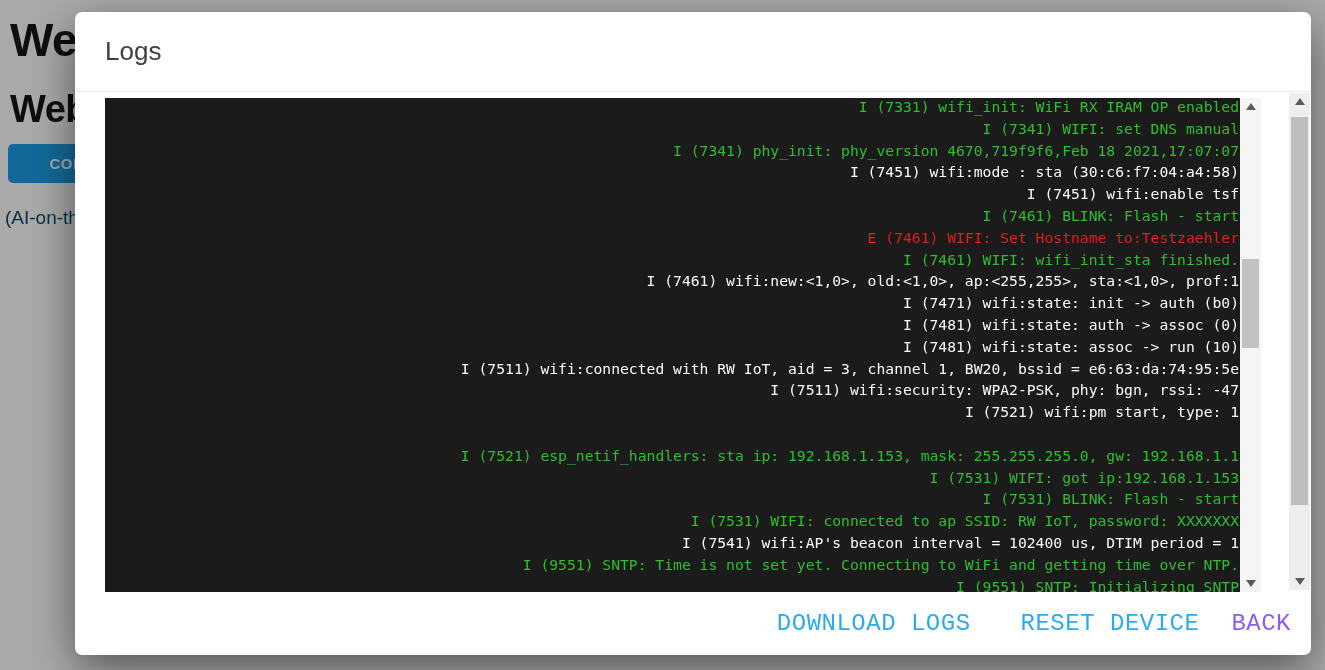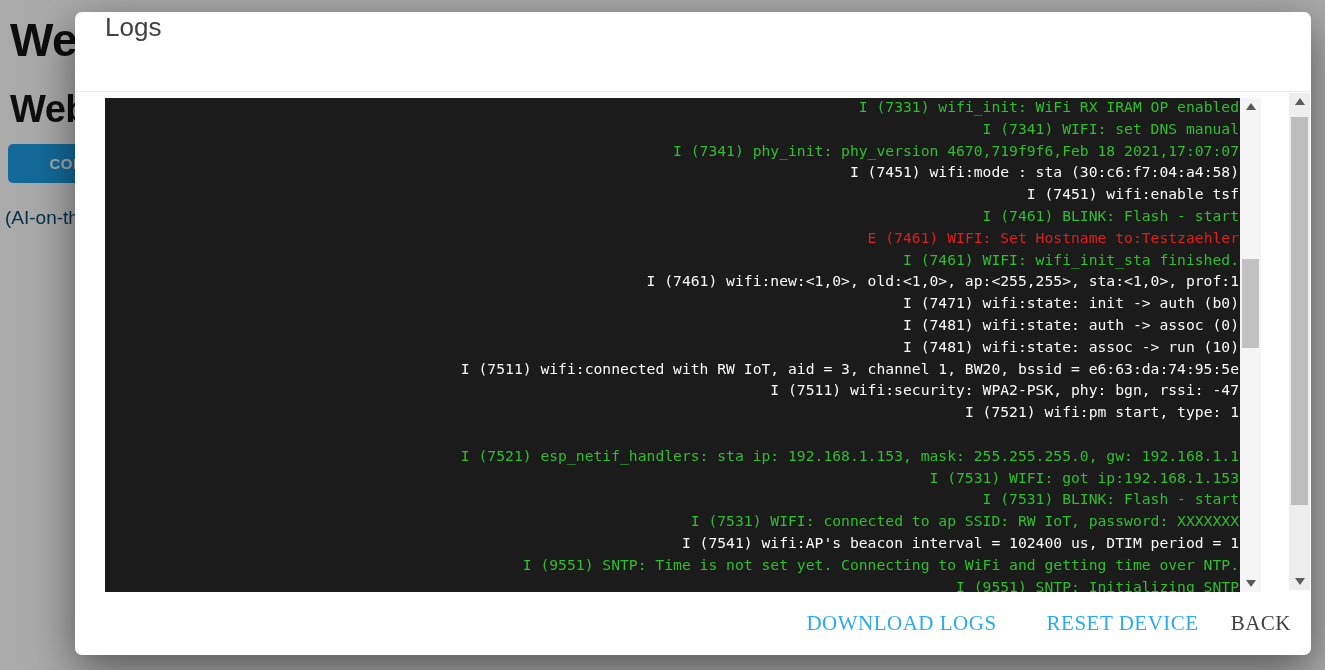"Logs" .modal-header { align-items: flex-start -> center }
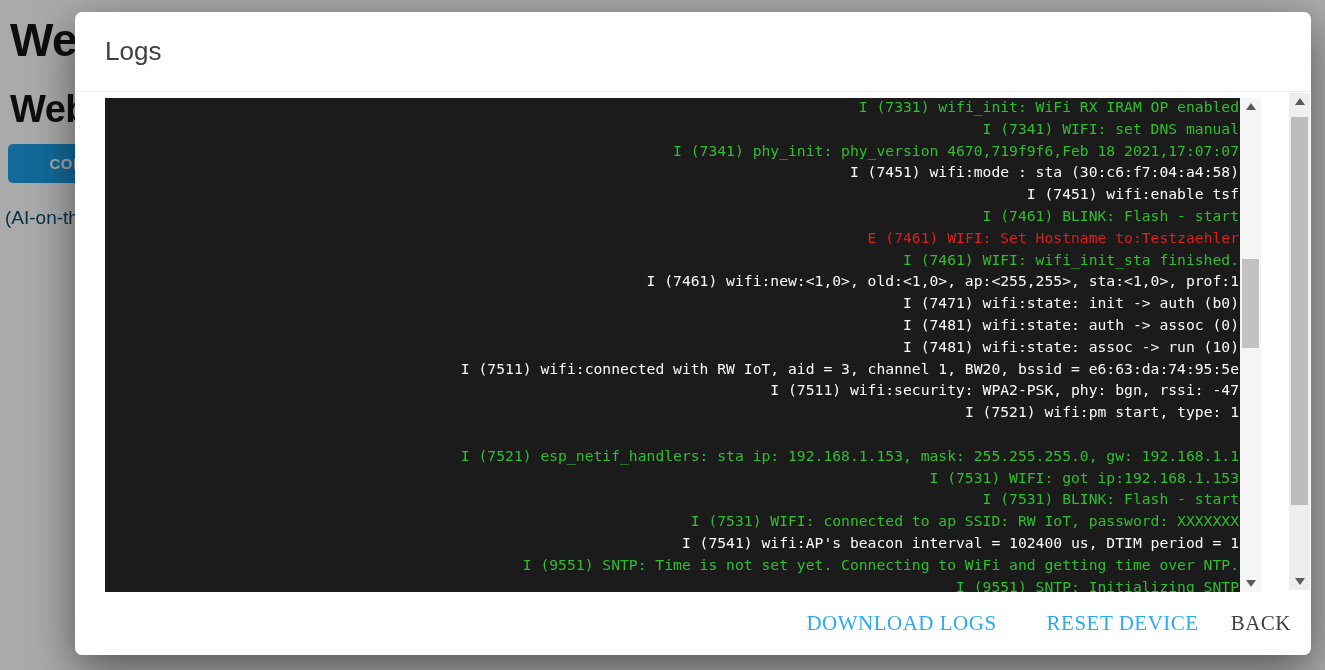"DOWNLOAD LOGS" .action-btn { font-family: Liberation Serif, serif -> Liberation Mono, monospace; font-size: 21px -> 24px }
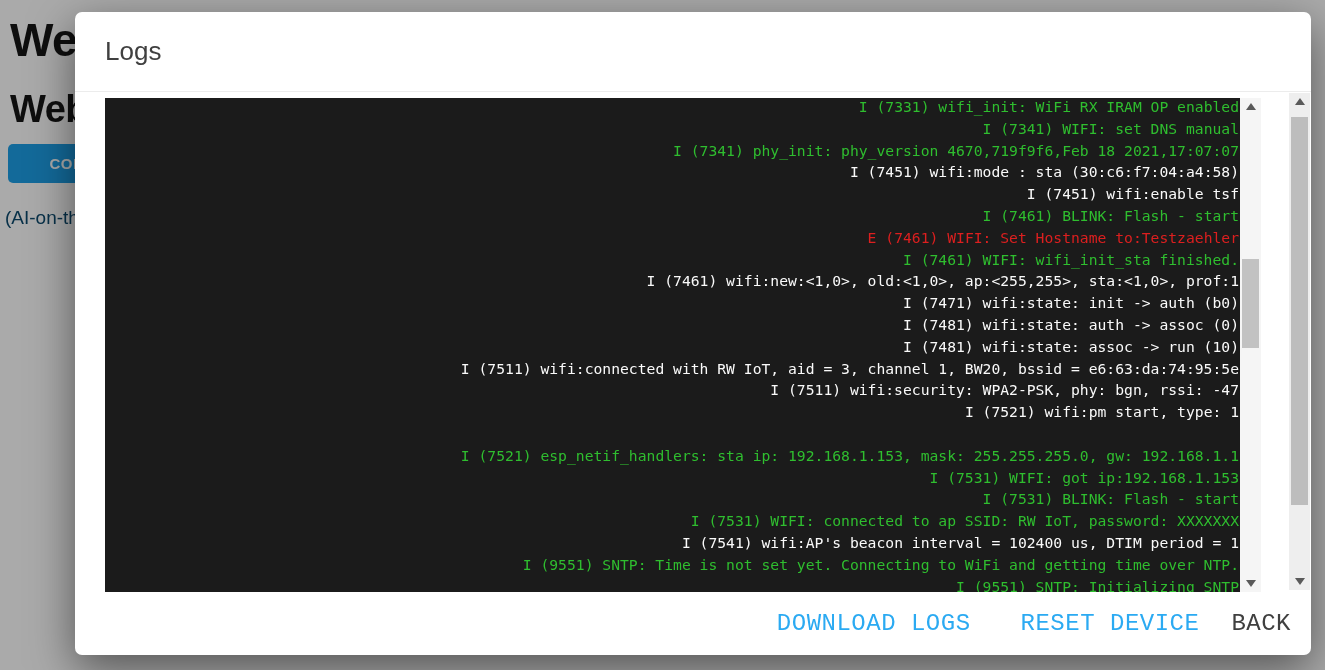"BACK" button.action-btn { color: #404040 -> #8b5cf6 }
